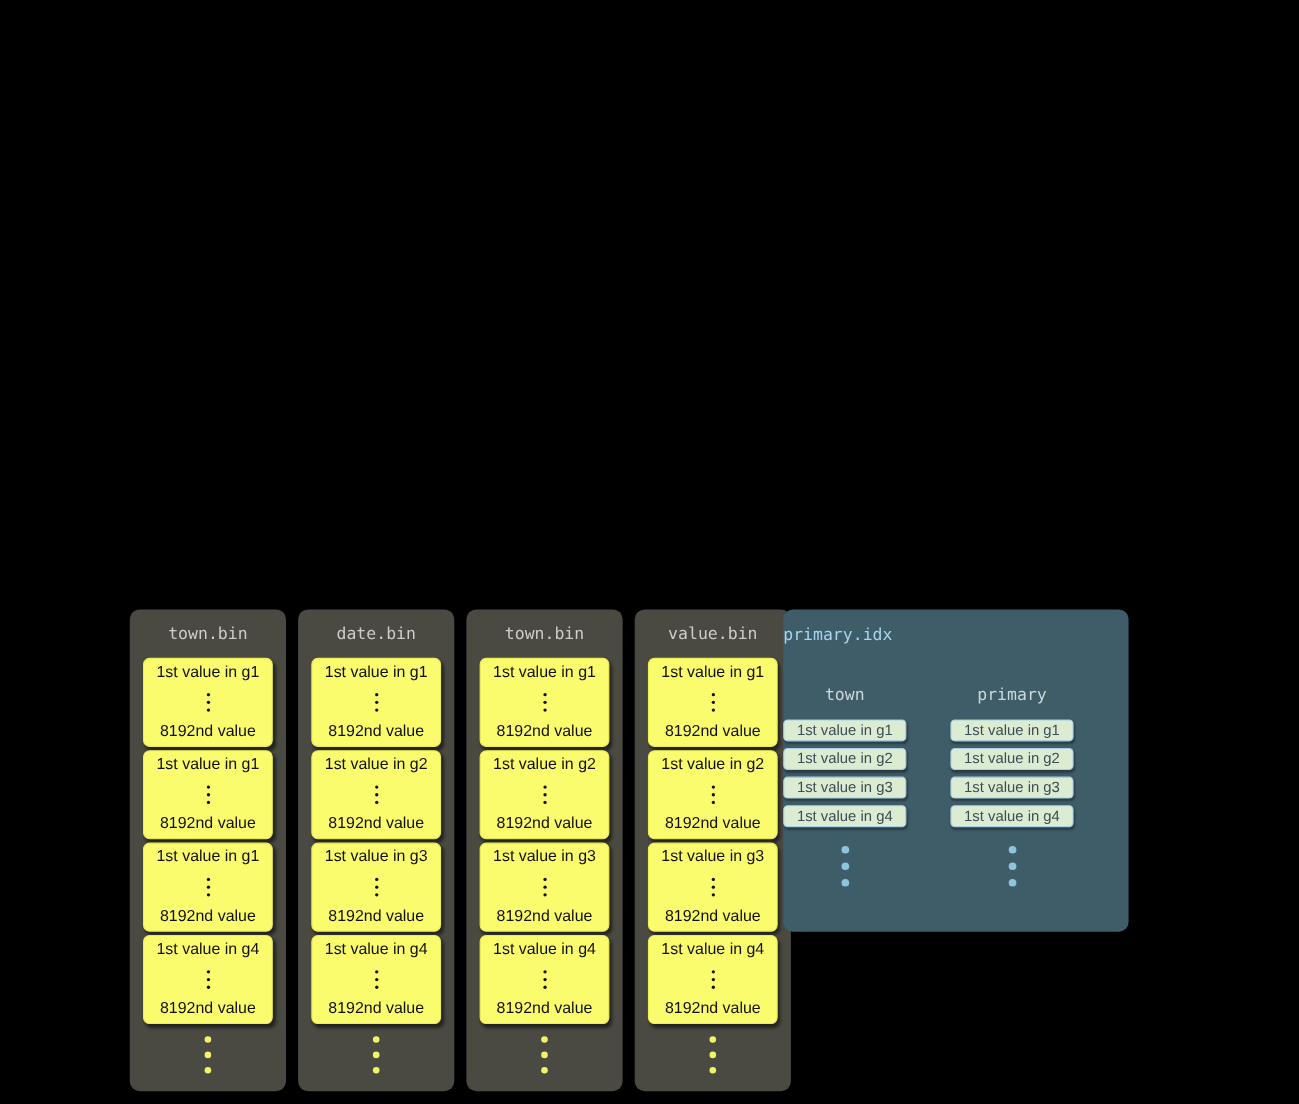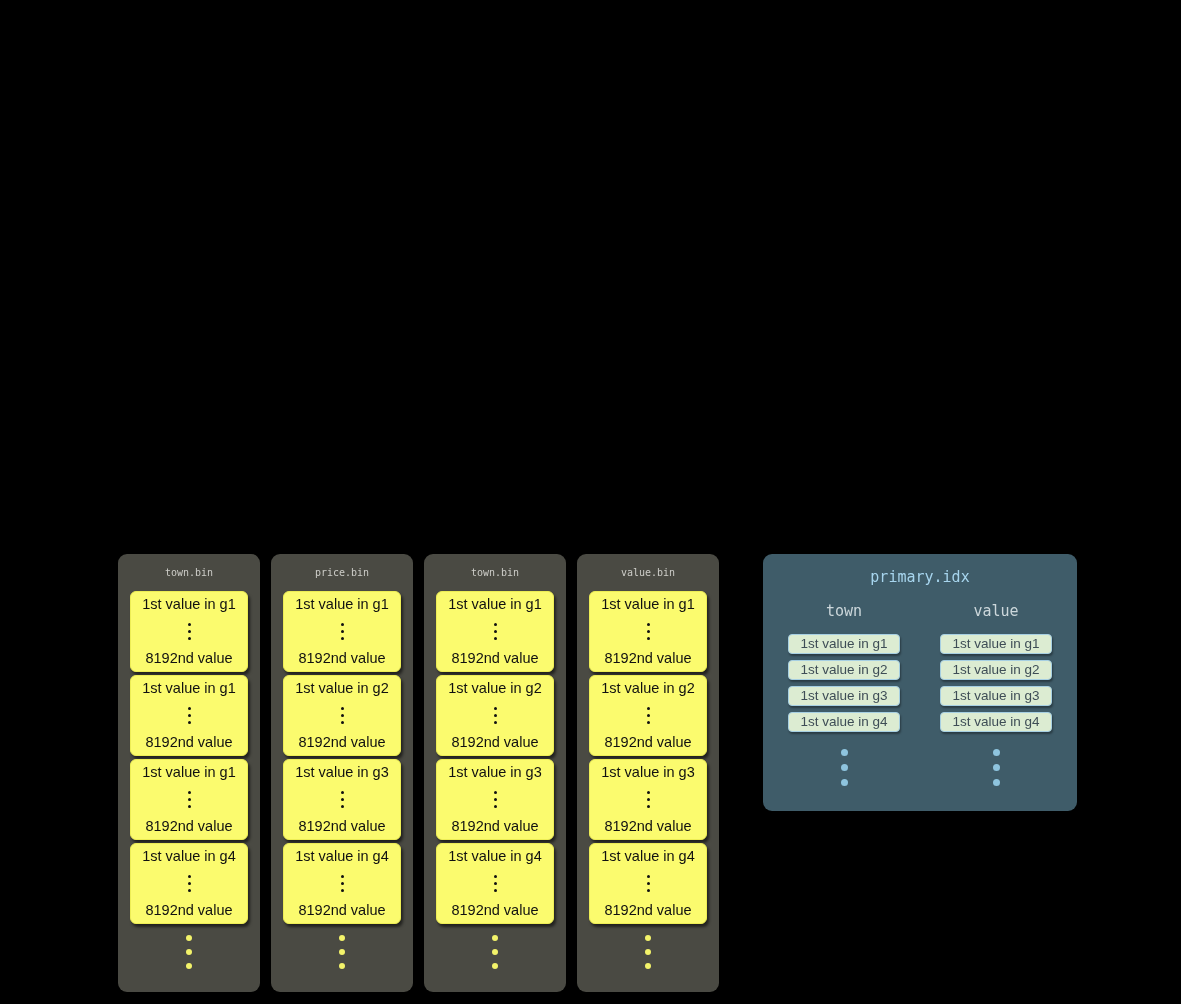"town.bin" .bin-title { font-size: 10px -> 15px }
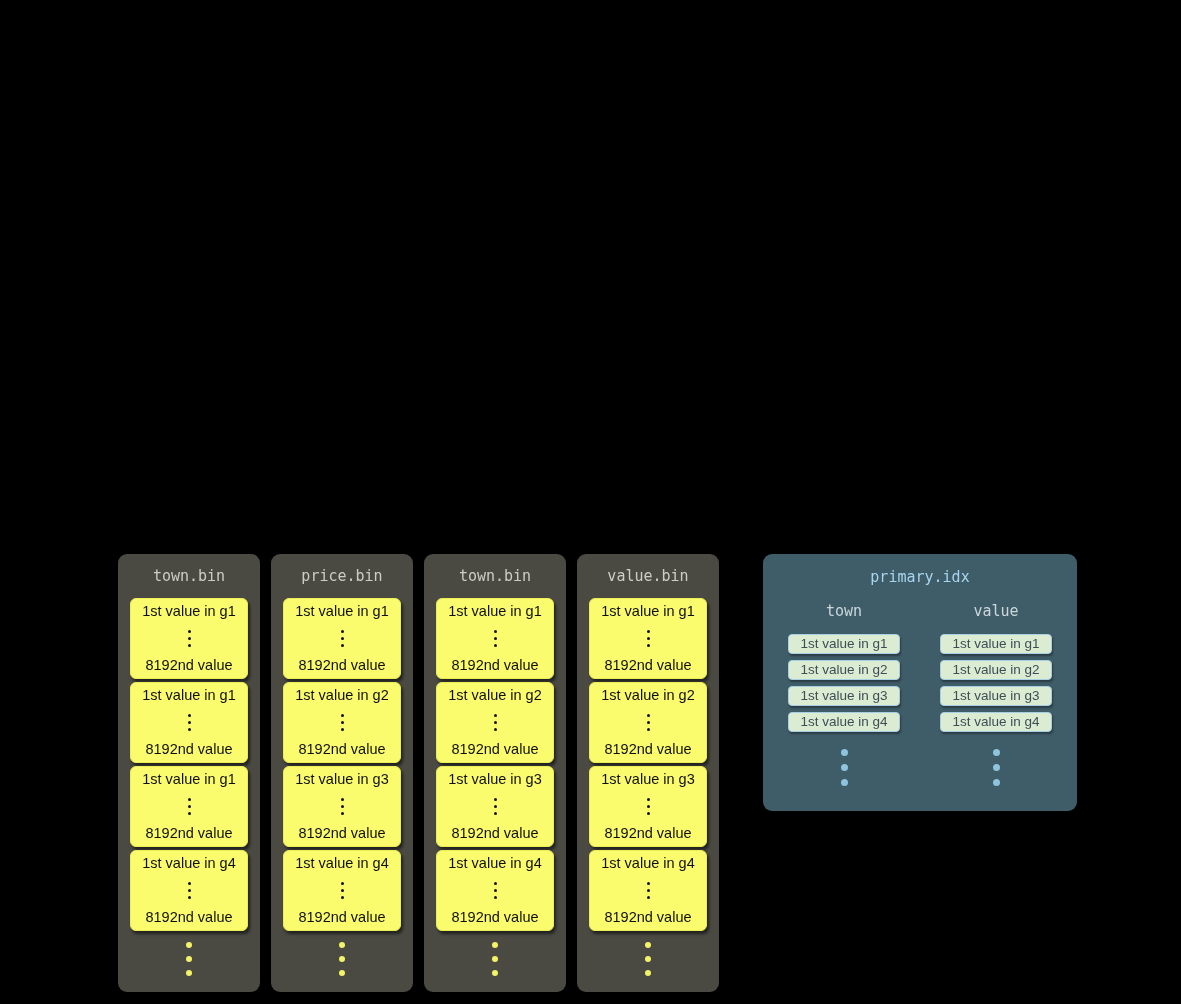"price.bin" div.bin-title { text: price.bin -> date.bin }
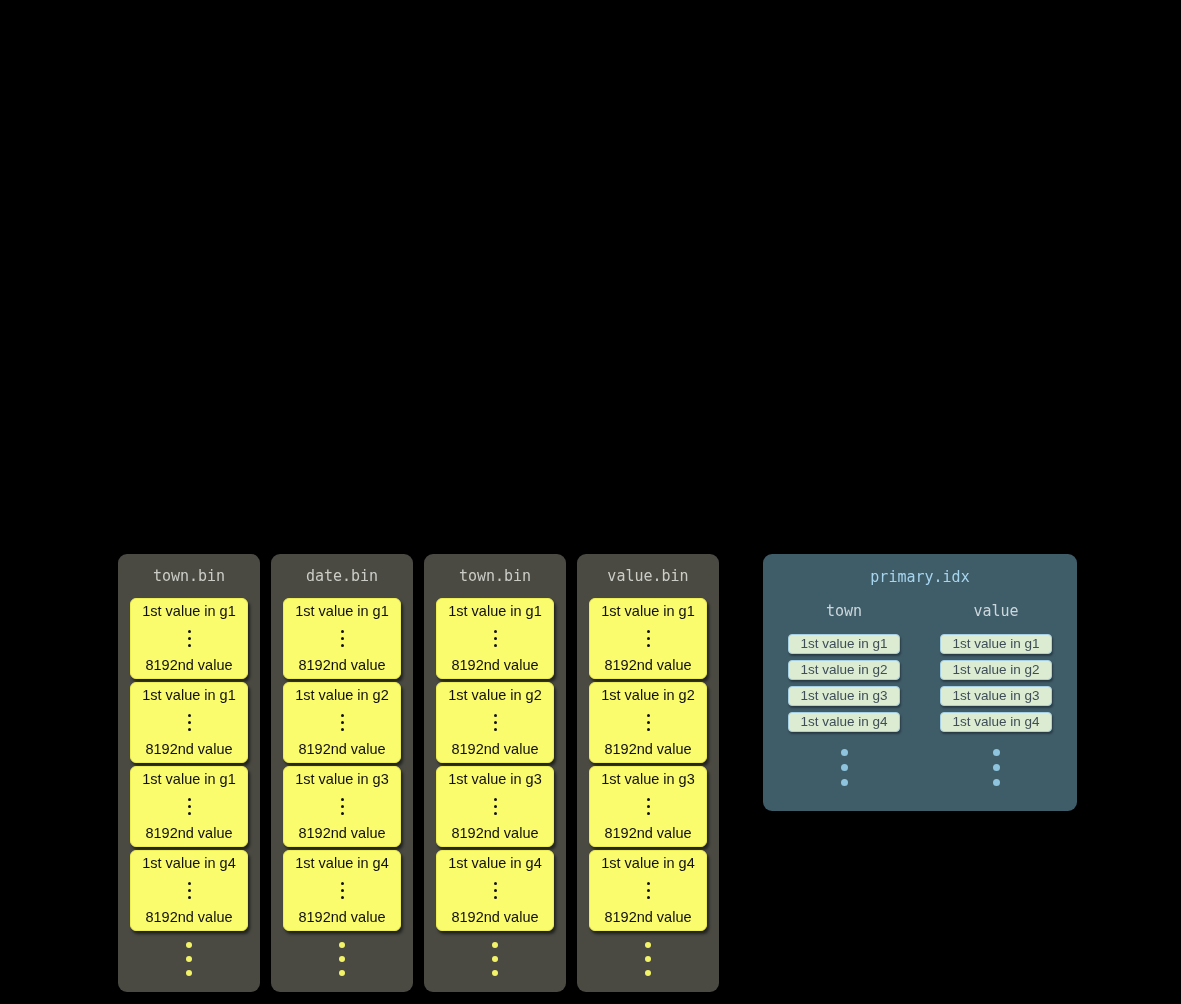"primary.idx" .idx-panel { align-items: center -> flex-start; height: 257px -> 293px; left: 763px -> 712px }
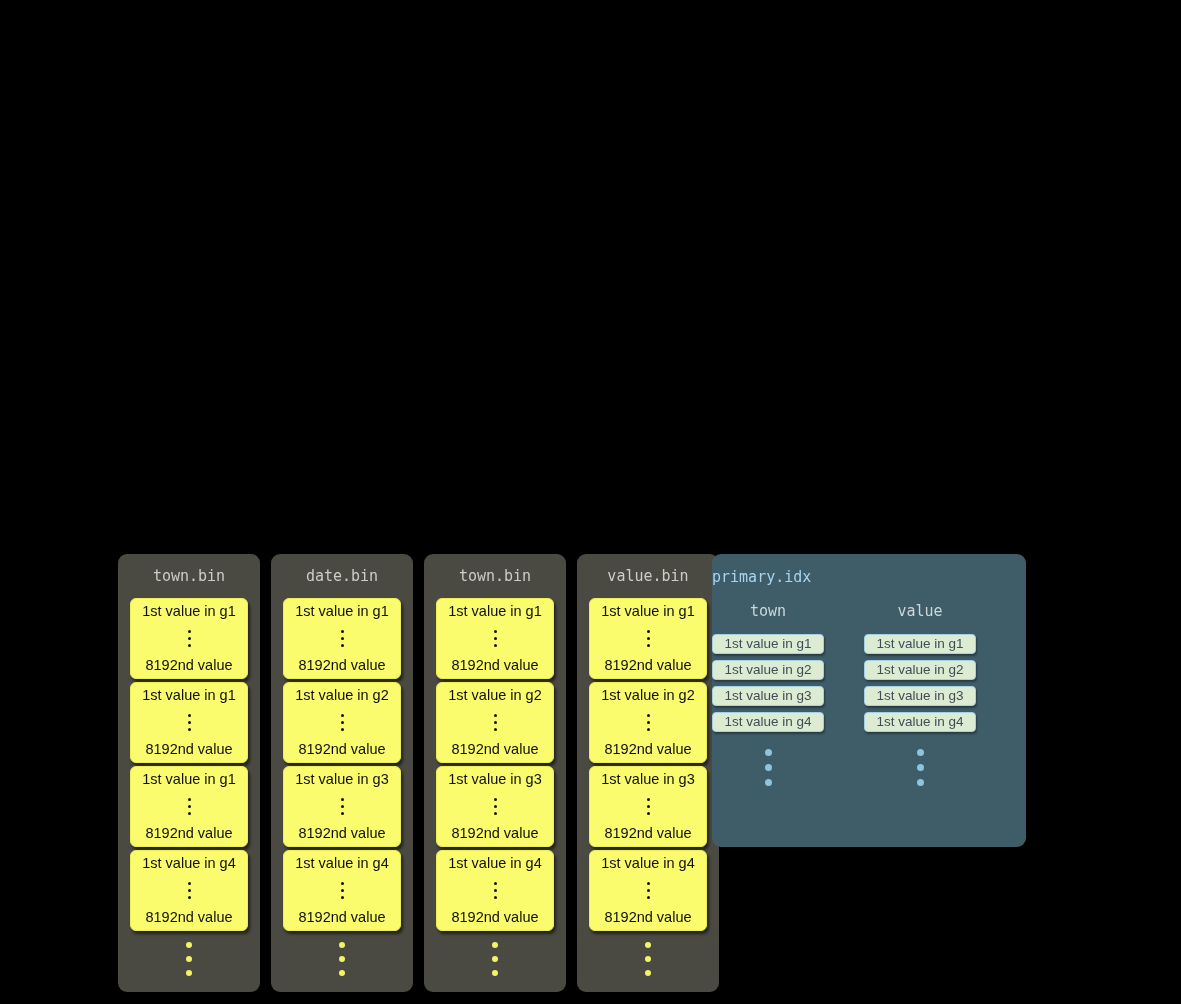"town" .idx-cols { margin-top: 16px -> 36px }
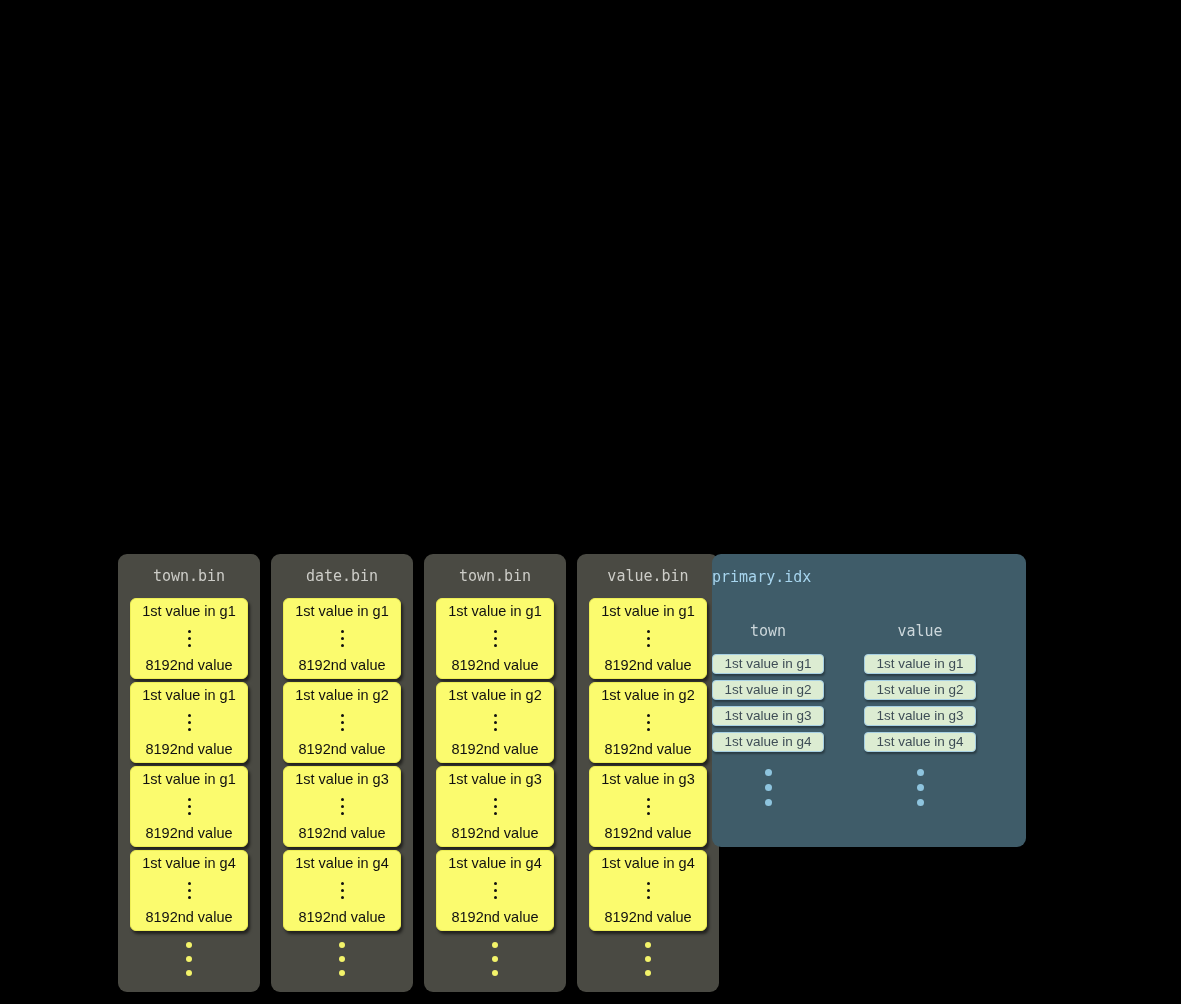"value" div.idx-header { text: value -> primary }
